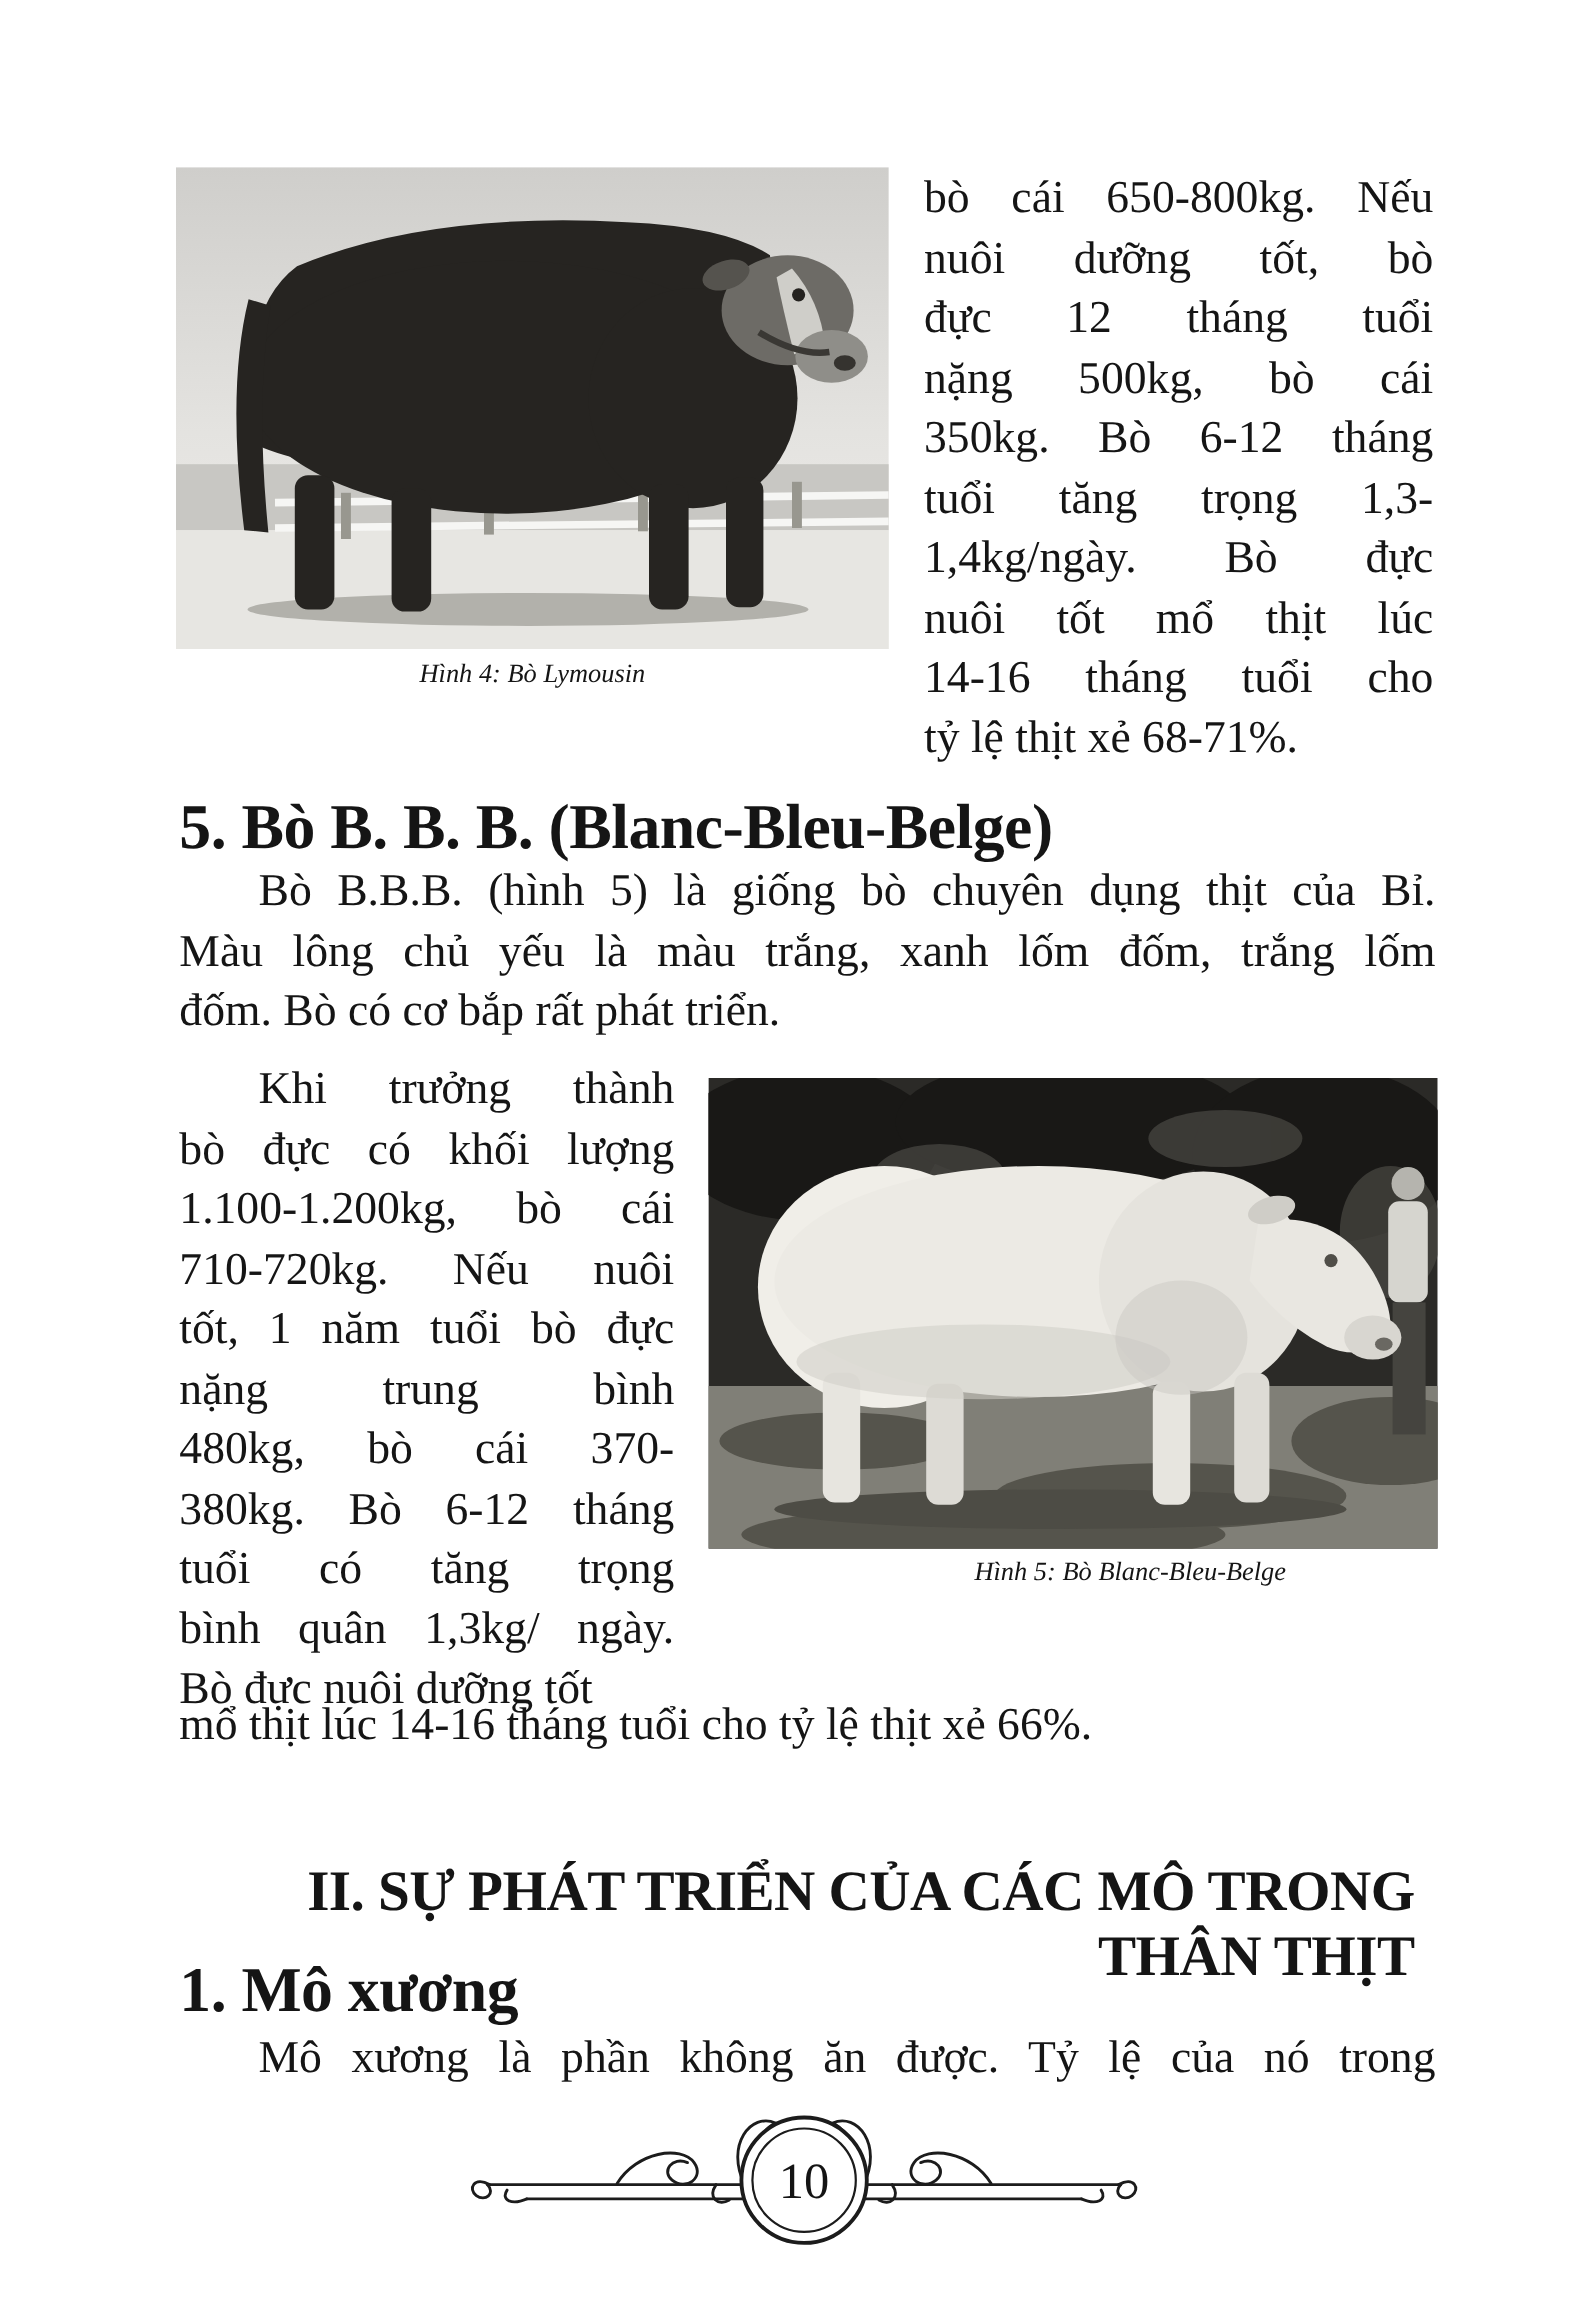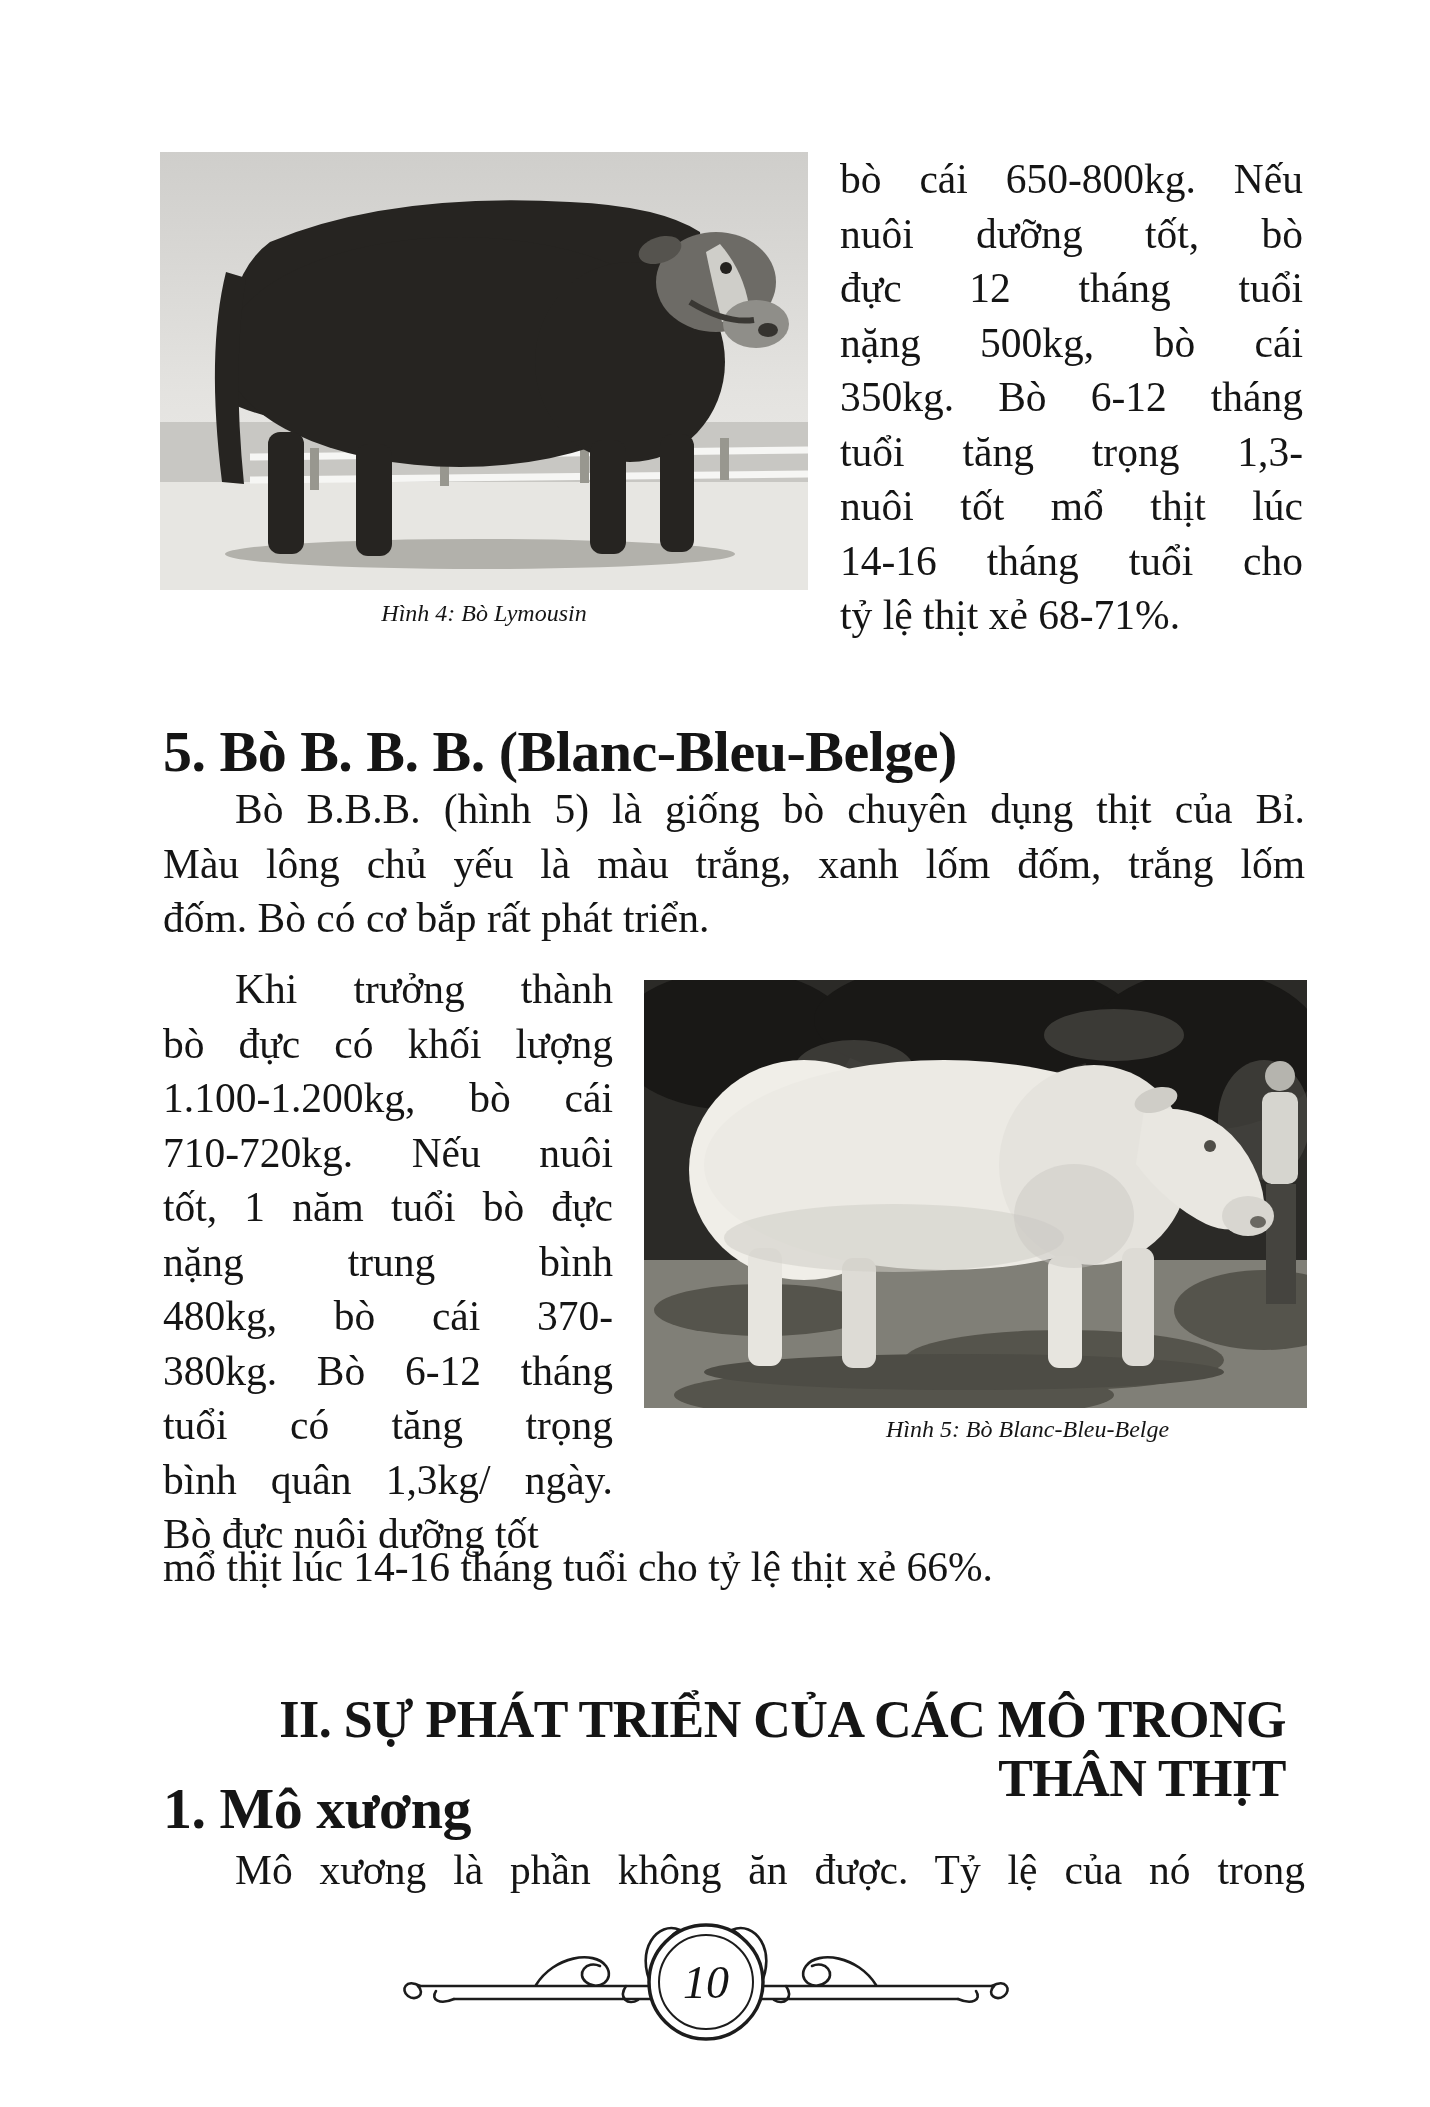"1,4kg/ngày. Bò đực" div.jline { html: none -> <div>1,4kg/ngày. Bò đực</div> }
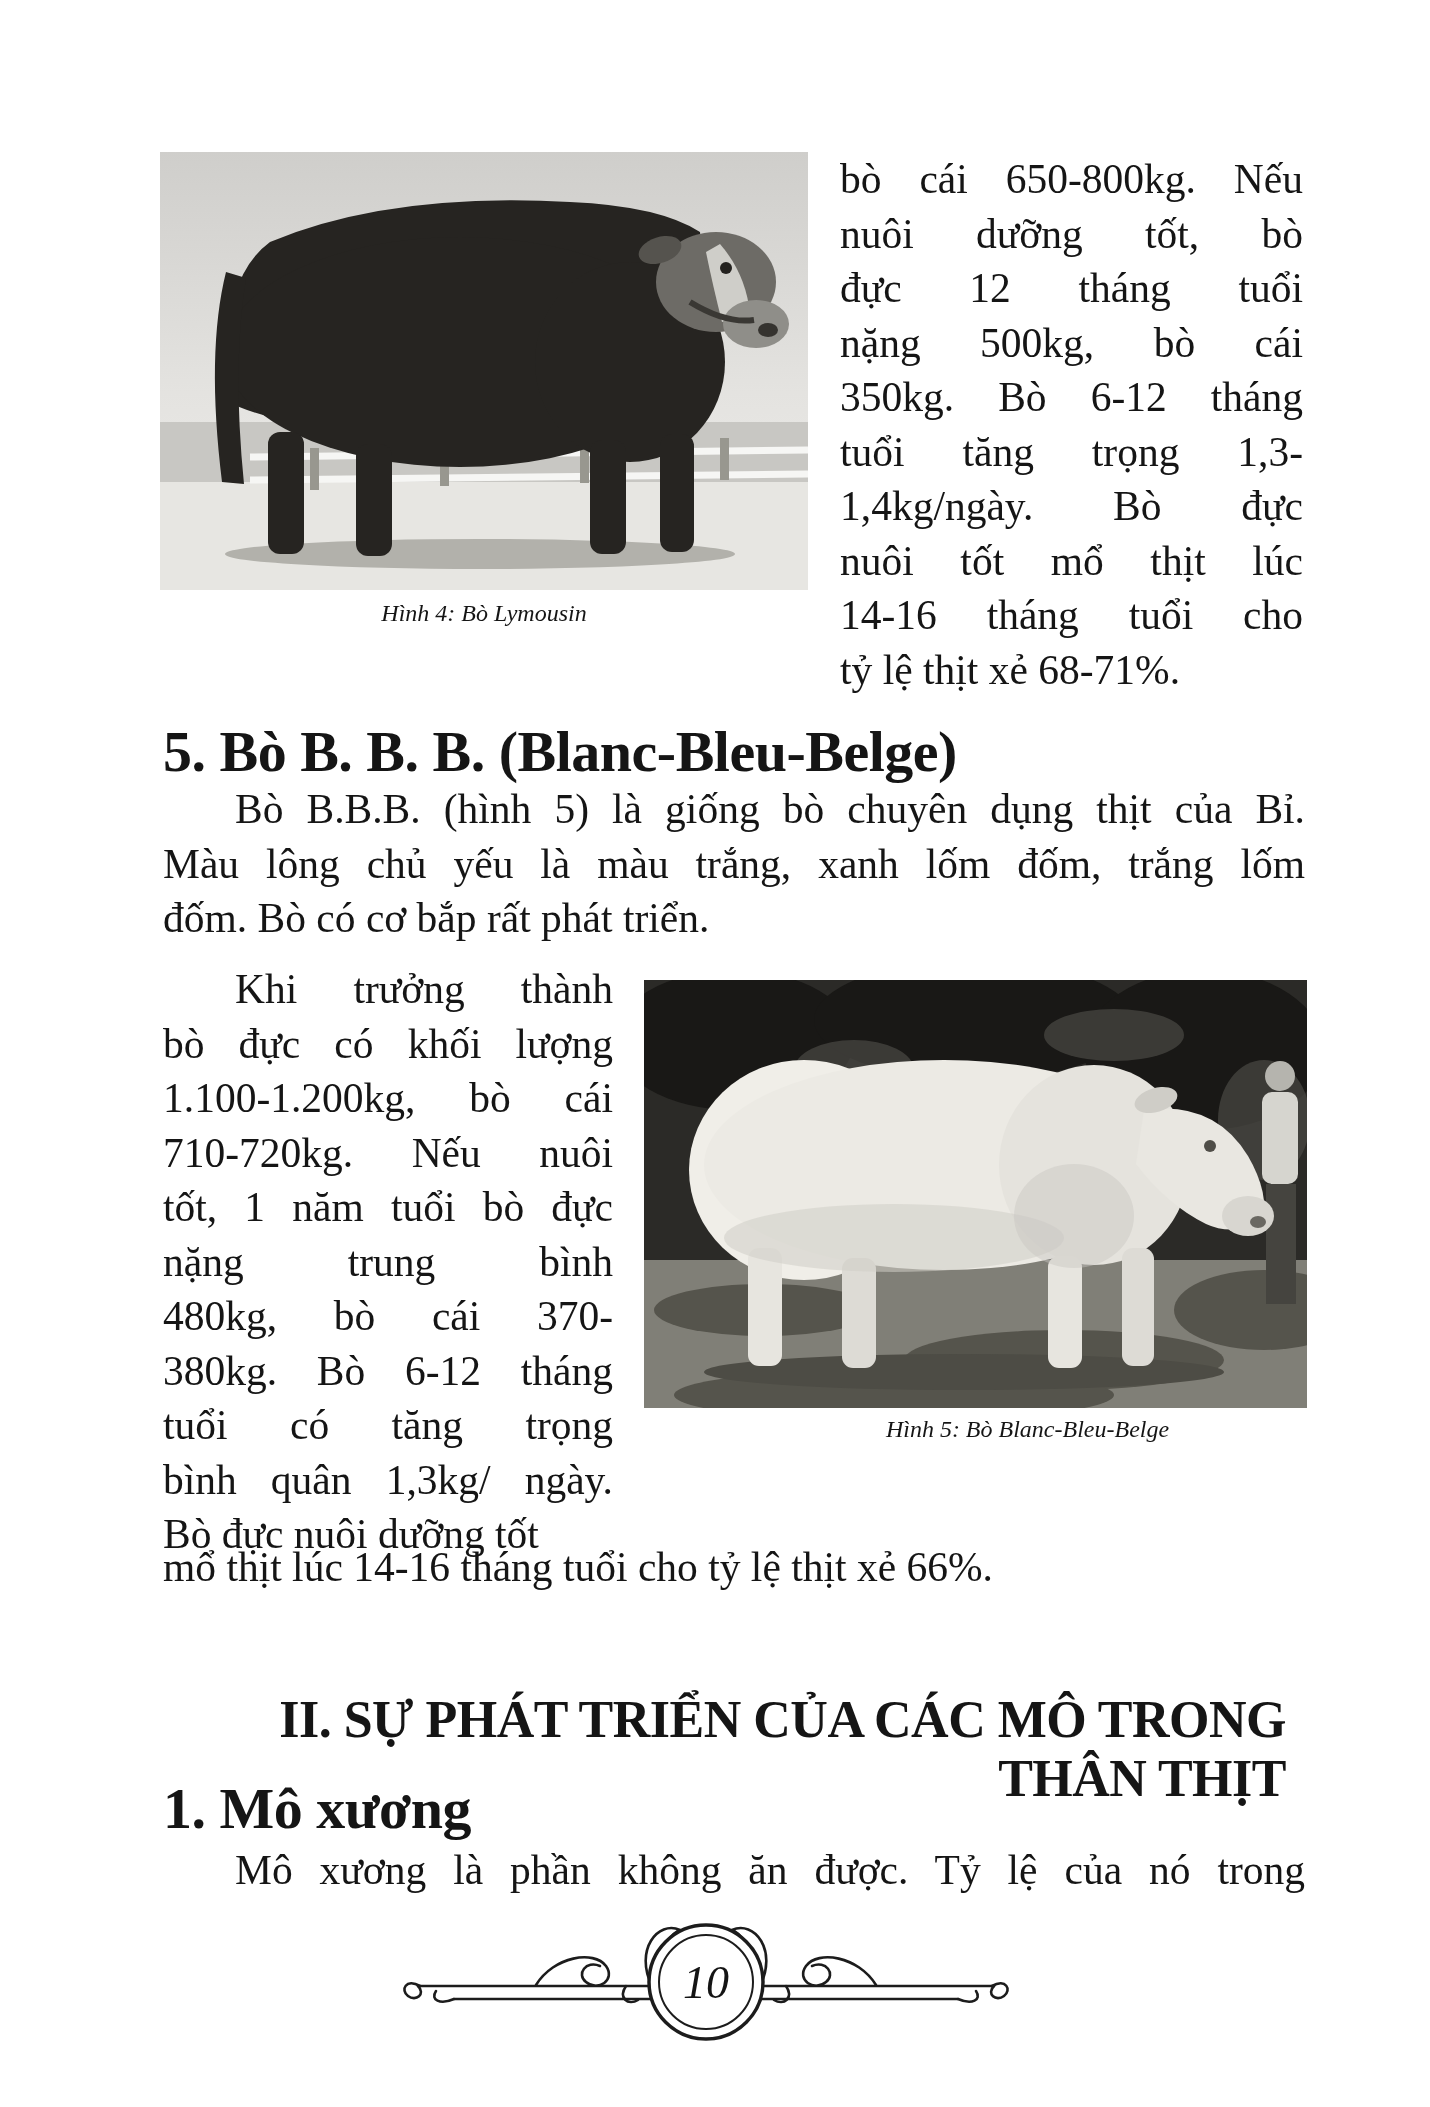"10" div.abs { font-style: italic -> none; left: 396px -> 421px }
